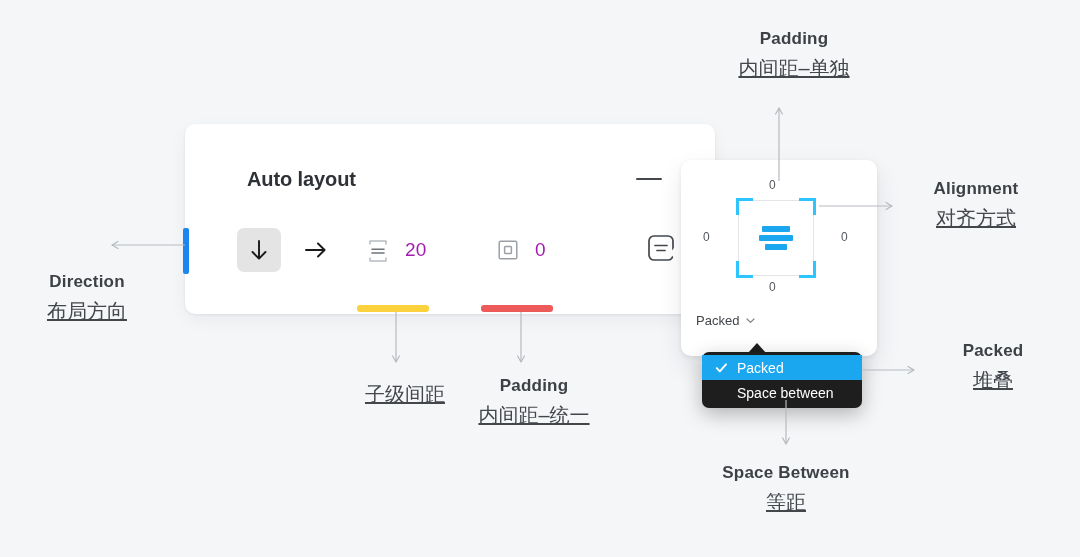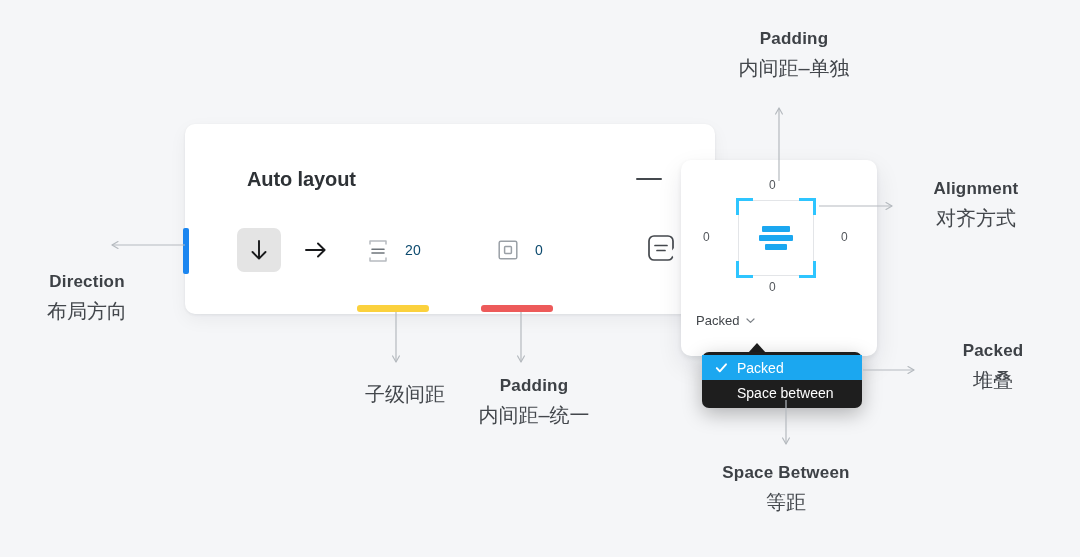"内间距–单独" .anno .cn { text-decoration: none -> underline }
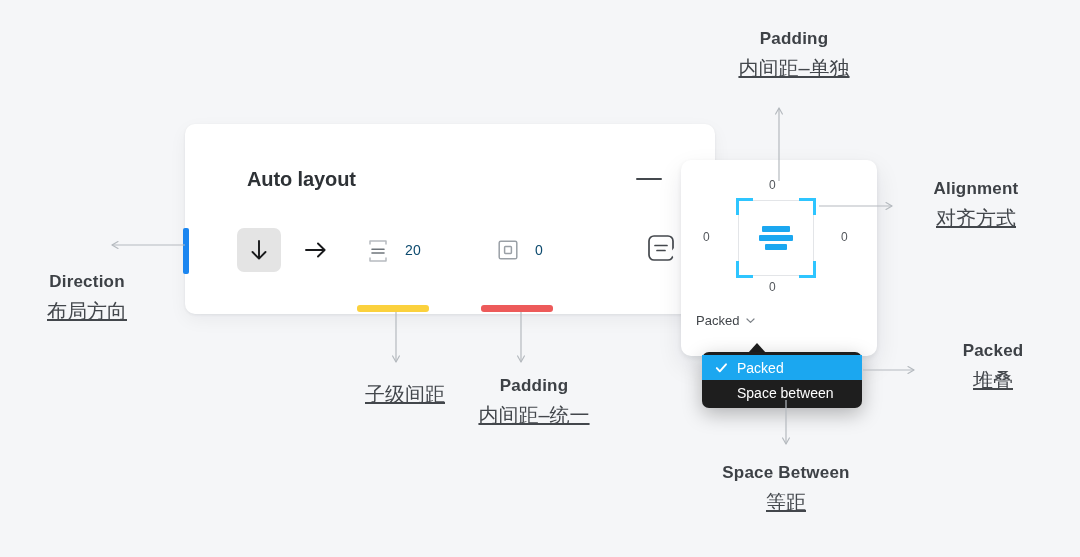"20" .field .val { color: #0c4a6e -> #a21caf; font-size: 14px -> 19px }
